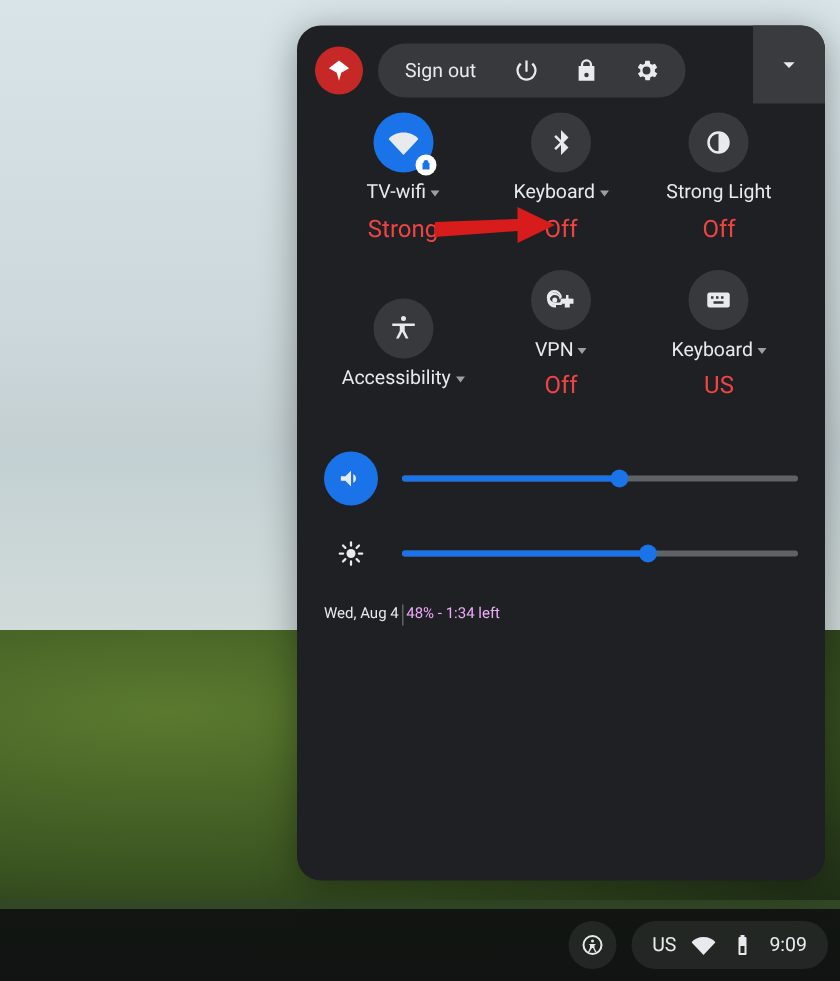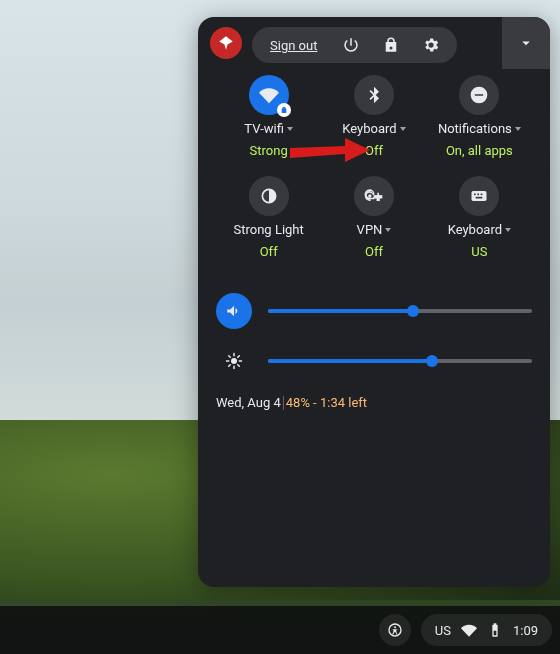"Sign out" .hdr { align-items: none -> center; text-decoration: underline -> none }
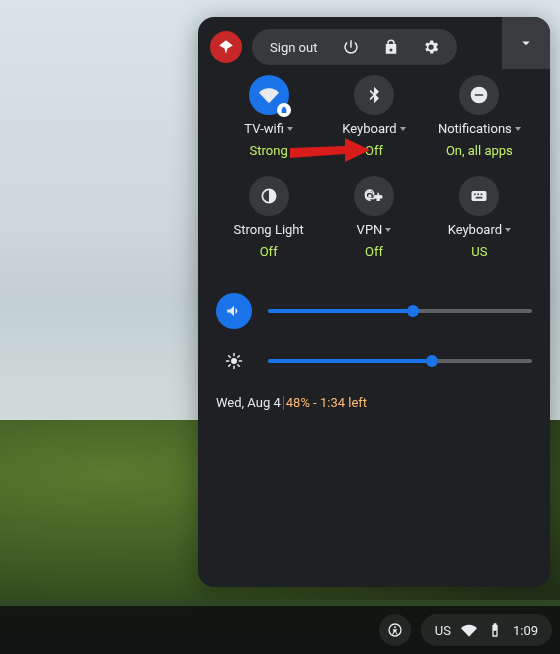"Notifications" div.tile { html: <div> <div> <svg> <path></path> </svg> </div> <div> <span>Notifications</span> <span></span> </div> <div>On, all apps</div> </div> -> none }
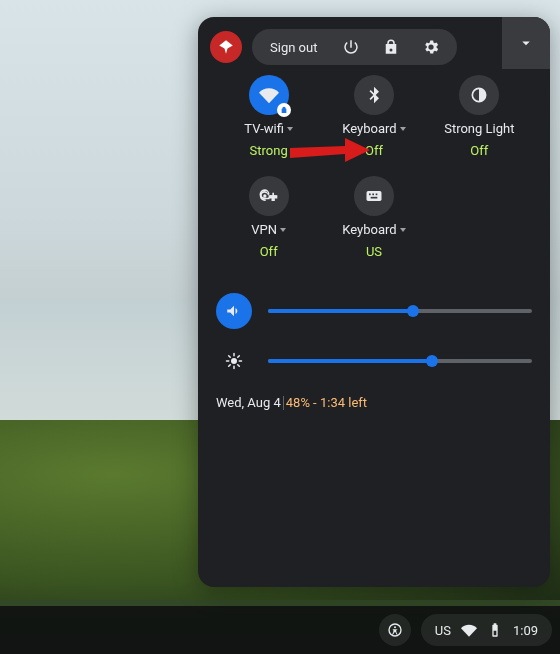"Strong" .tile .sub { color: #bef264 -> #ef4444; font-size: 13px -> 16px }
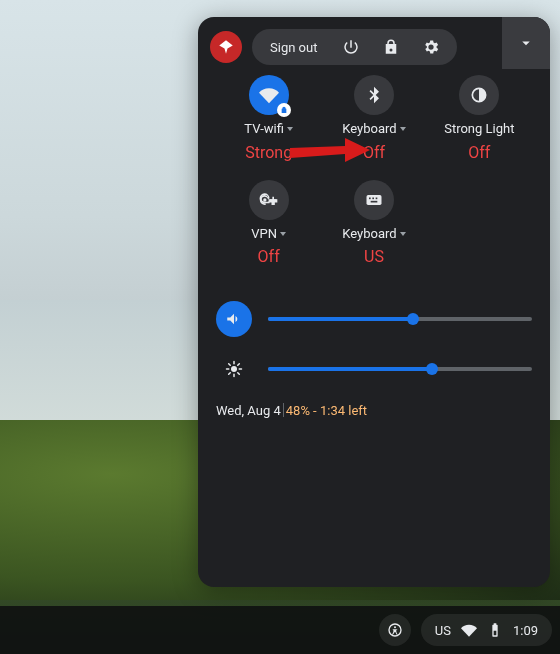"Accessibility" div.tile { html: none -> <div> <div> <svg> <path></path> </svg> </div> <div> <span>Accessibility</span> <span></span> </div> <div></div> </div> }
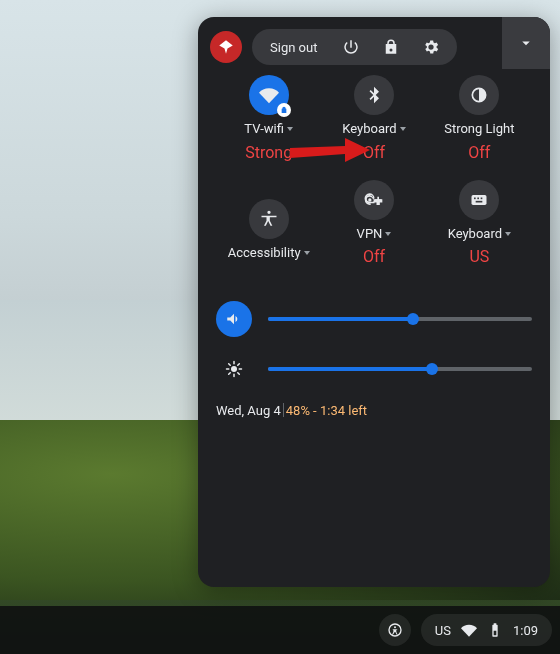"Wed, Aug 4" .footer { font-size: 13px -> 10px }
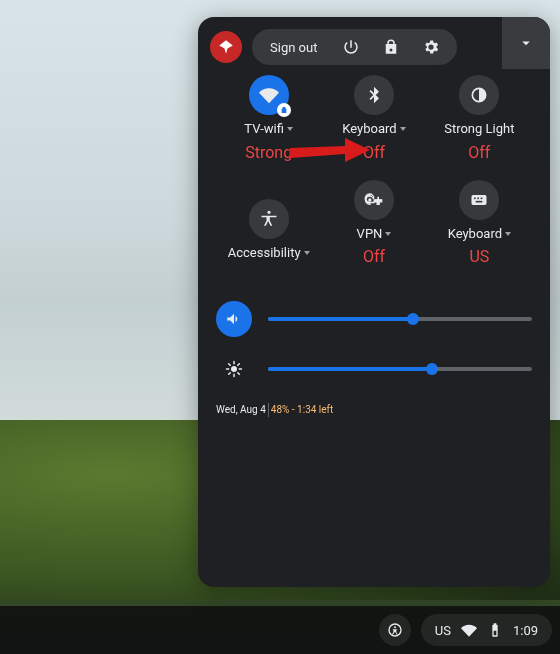"48% - 1:34 left" .footer .dim { color: #fdba74 -> #f0abfc }
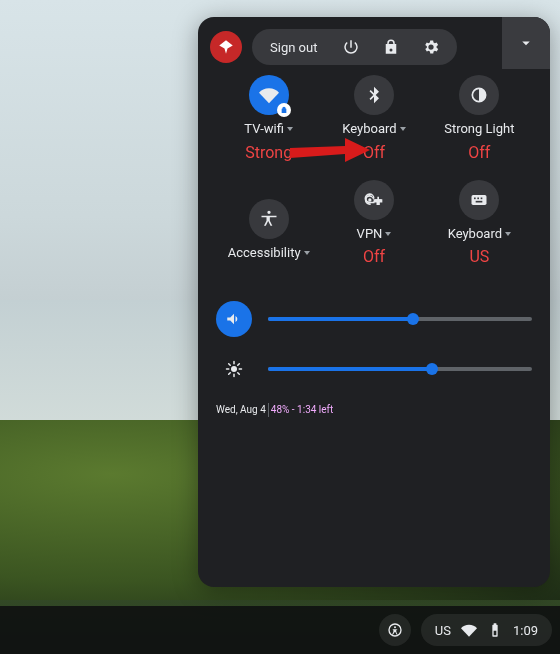"1:09" span { text: 1:09 -> 9:09 }
